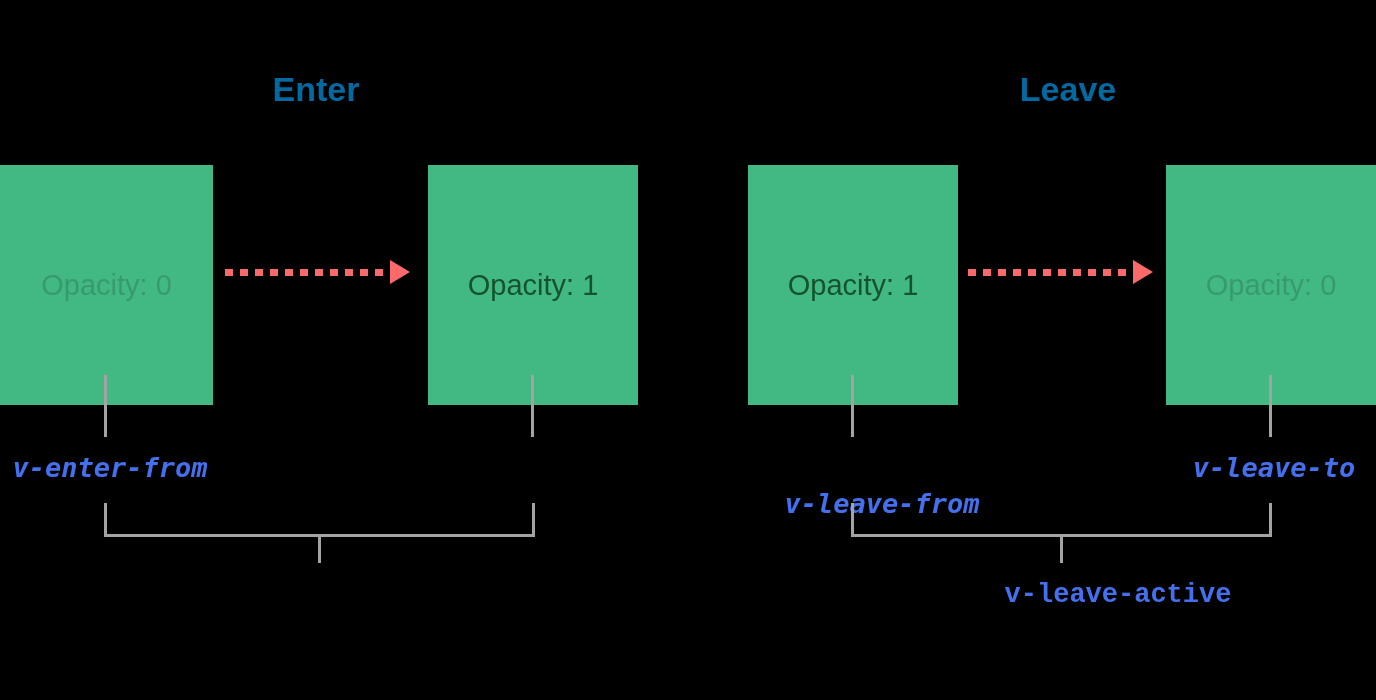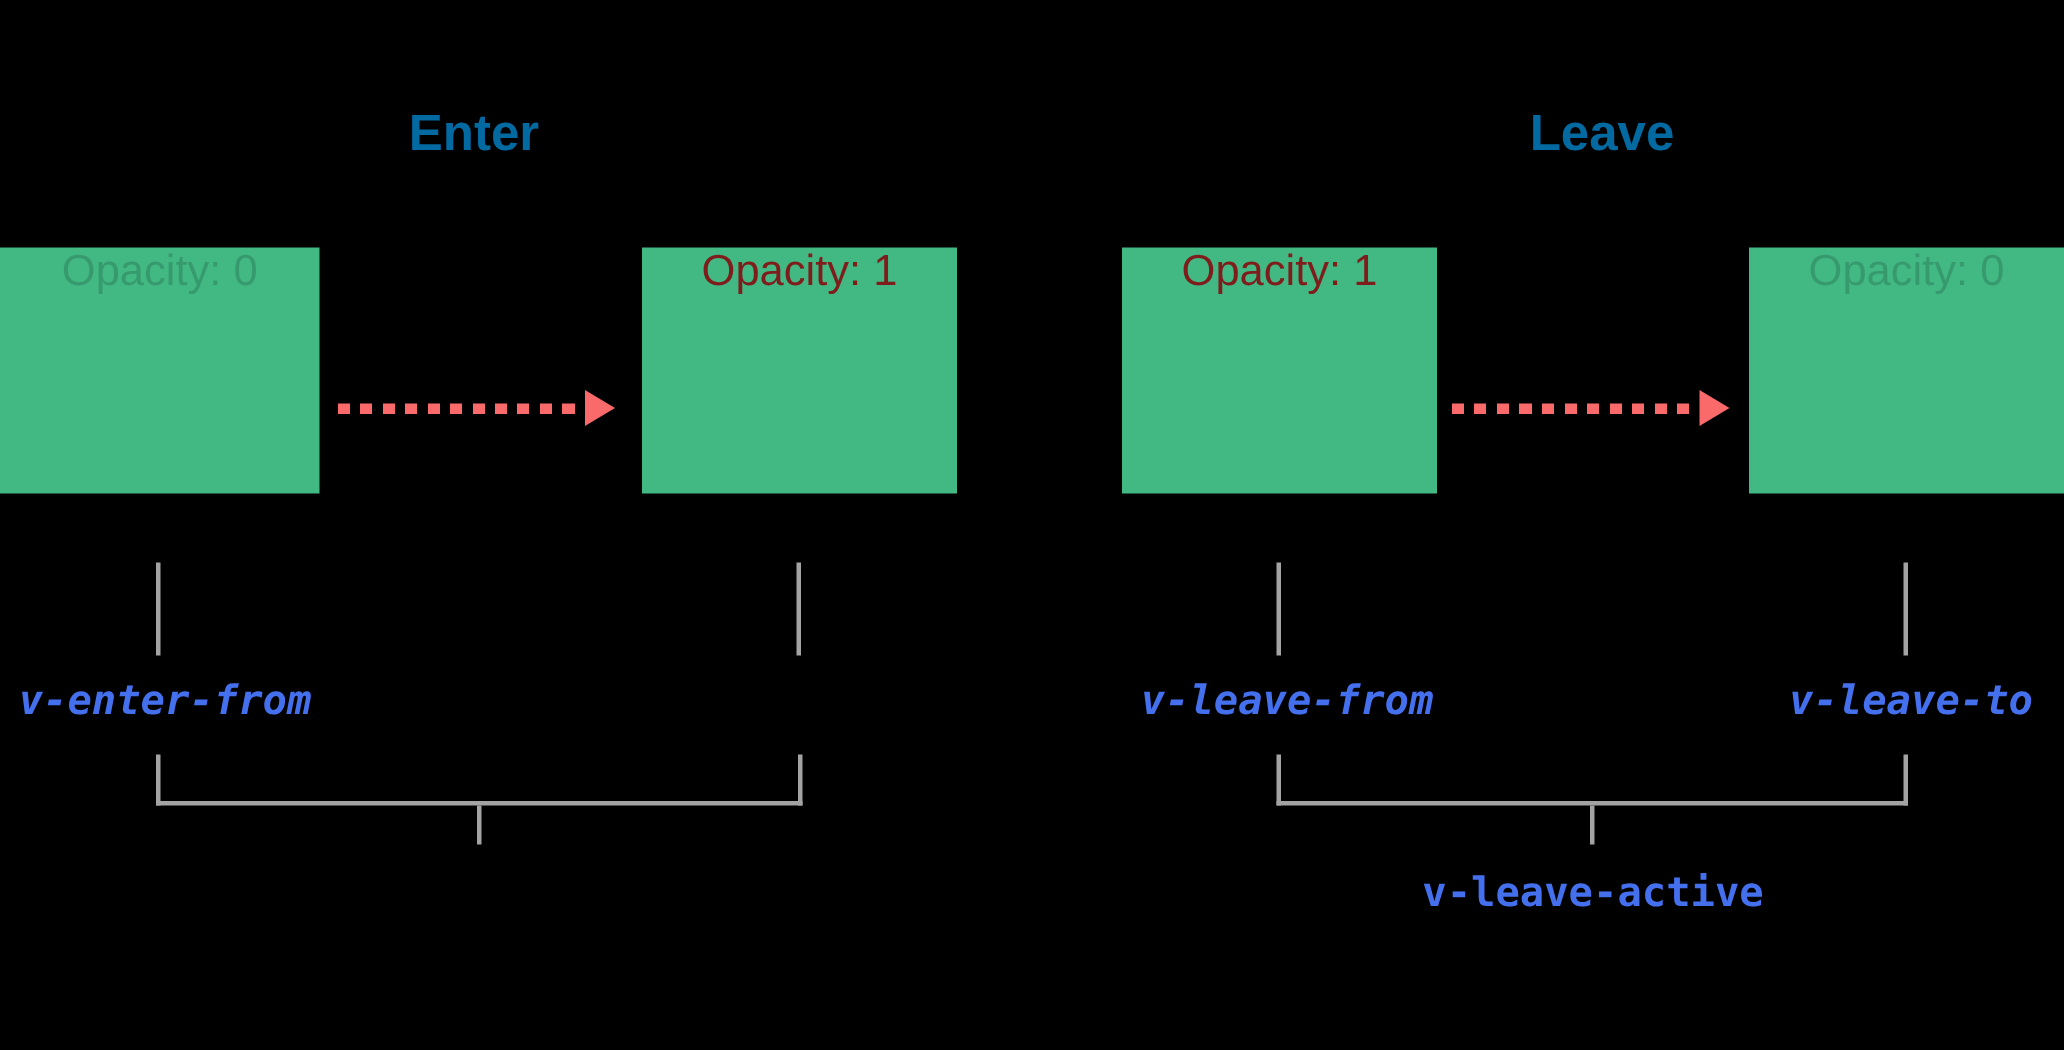"Opacity: 0" .box { align-items: flex-start -> center; height: 164px -> 240px }
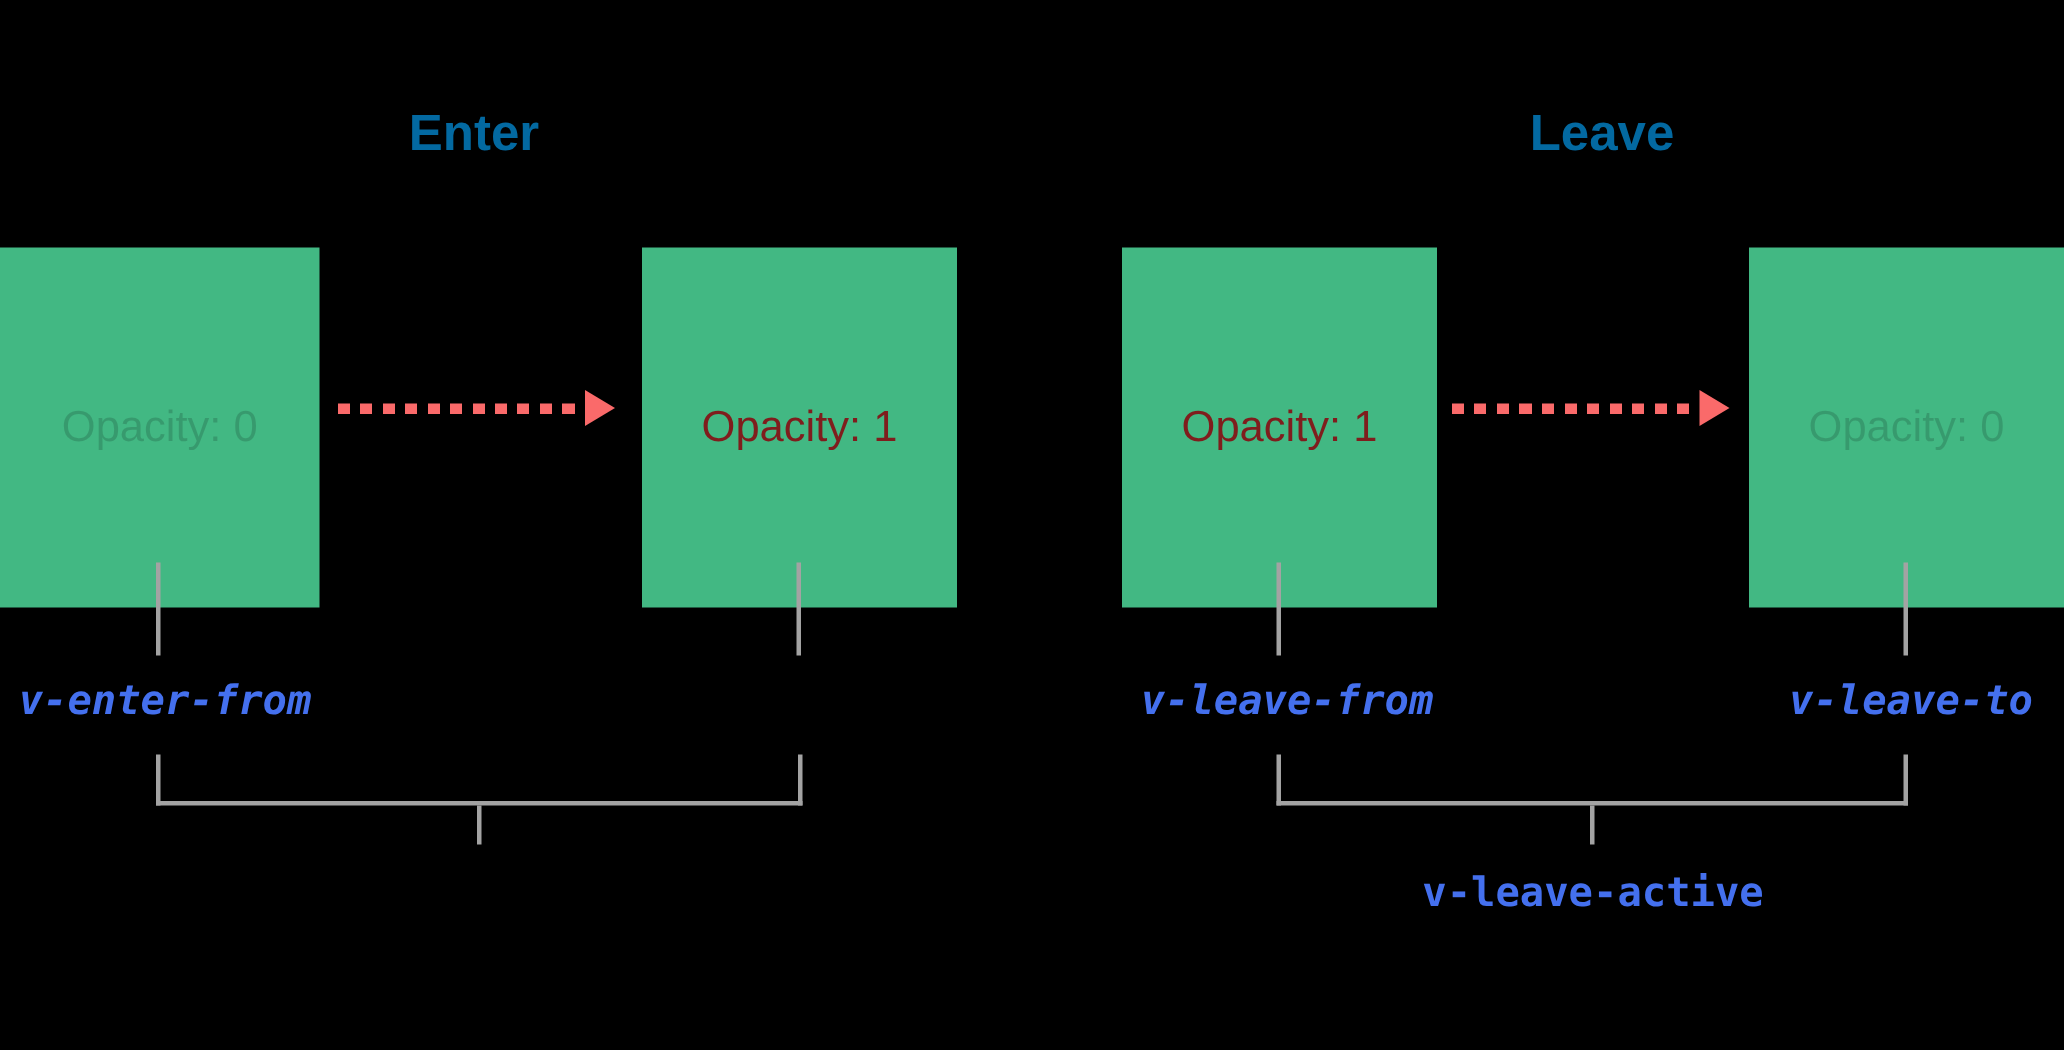"Opacity: 1" .box-label { color: #7f1d1d -> #14532d }
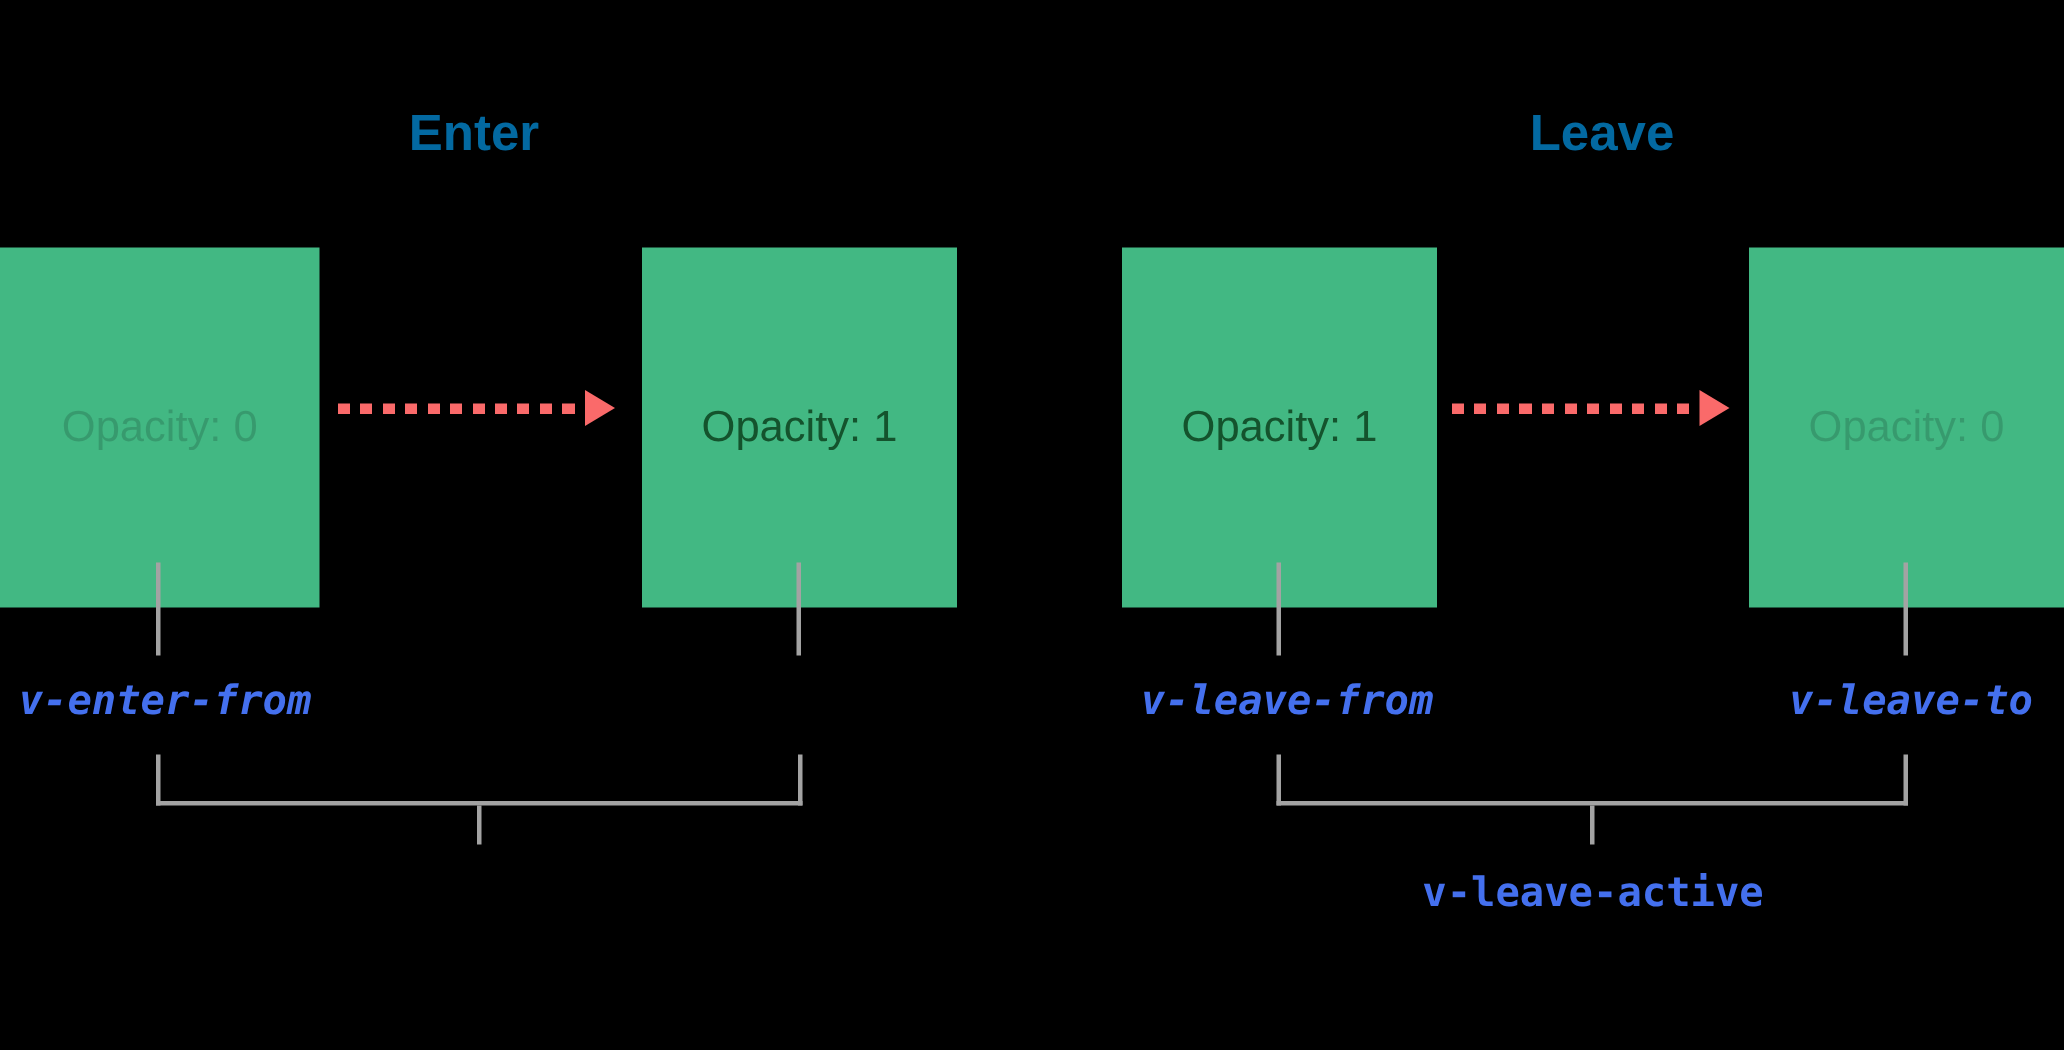"v-leave-from" .c3 { left: 858px -> 882px; margin-top: none -> 36px }
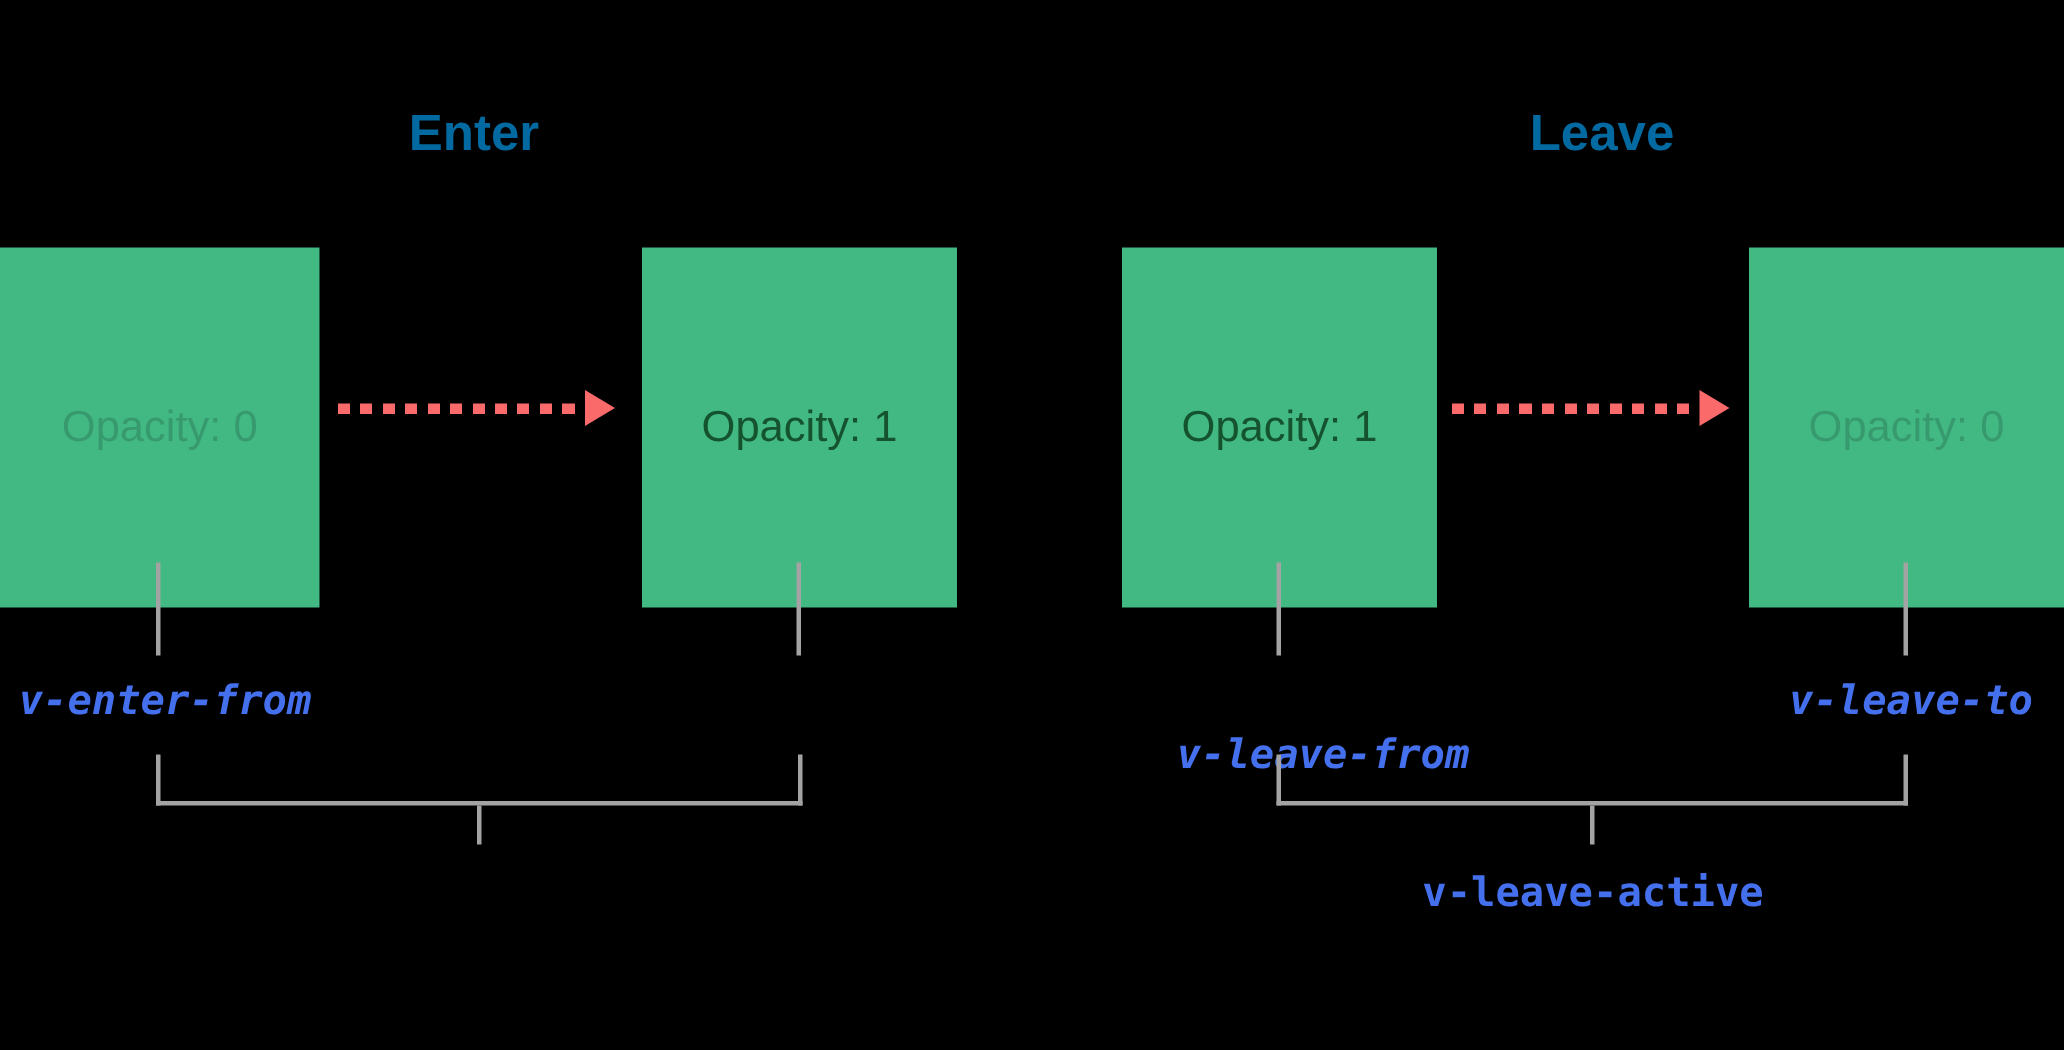"v-leave-active" .c6 { font-family: none -> Liberation Mono, monospace; left: 1062px -> 1118px }
